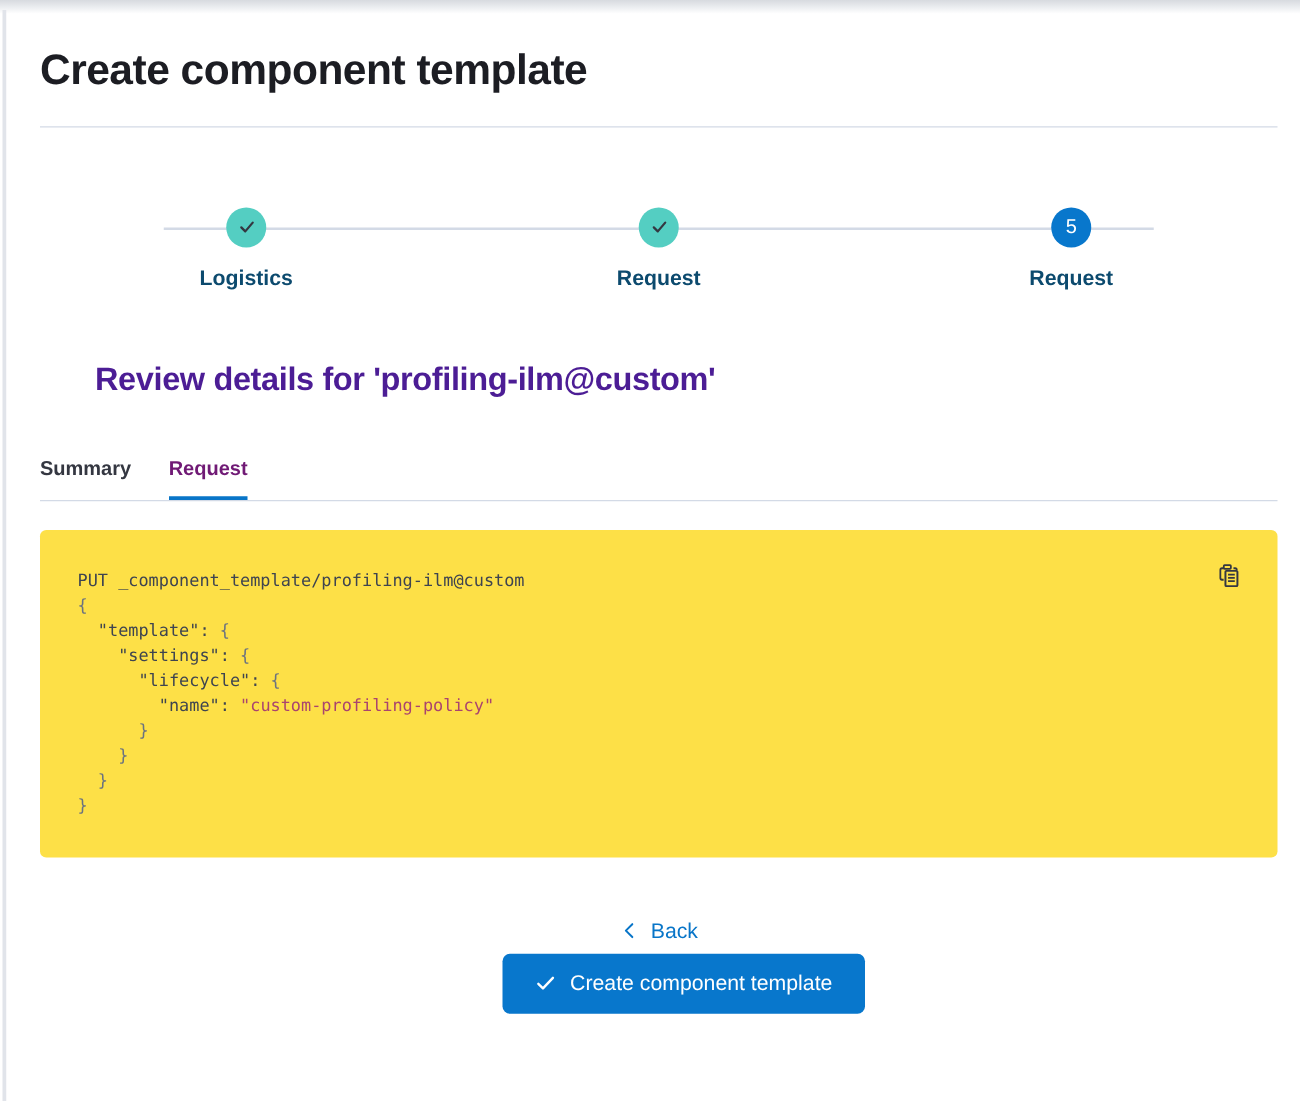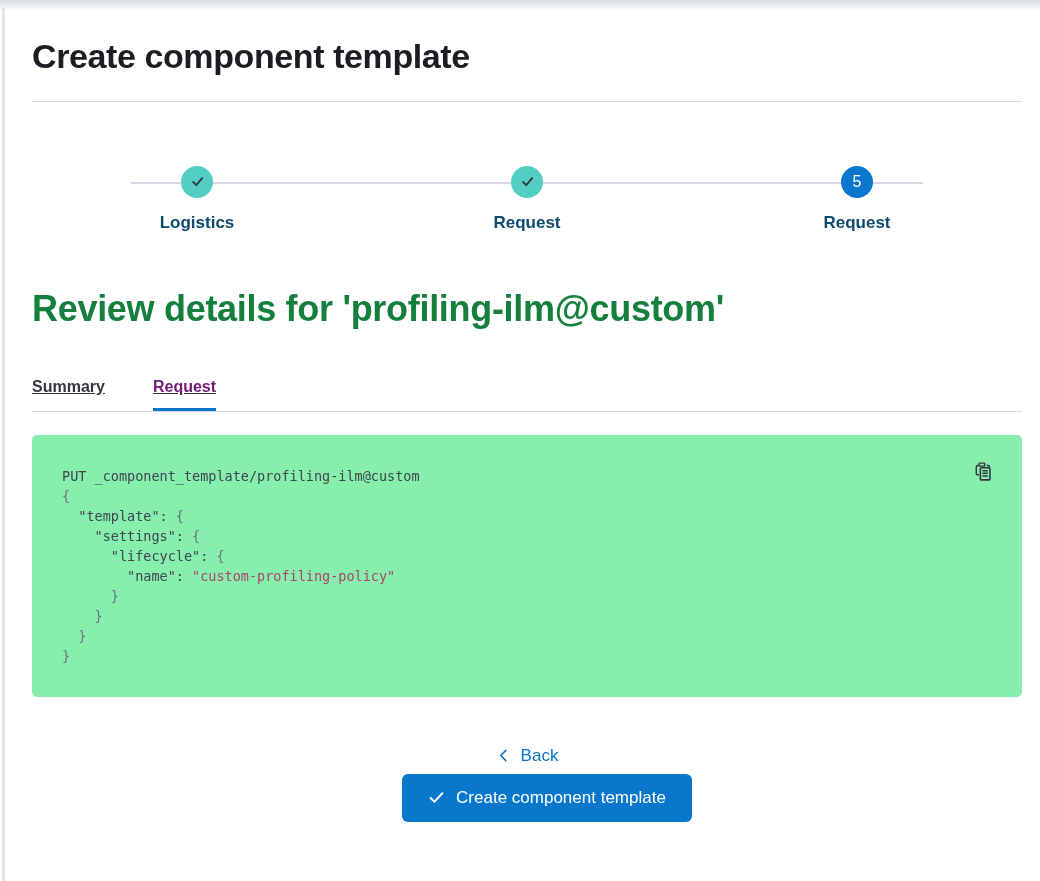"Review details for" .review-heading { color: #15803d -> #4c1d95; font-size: 36px -> 26px; margin-left: none -> 44px }
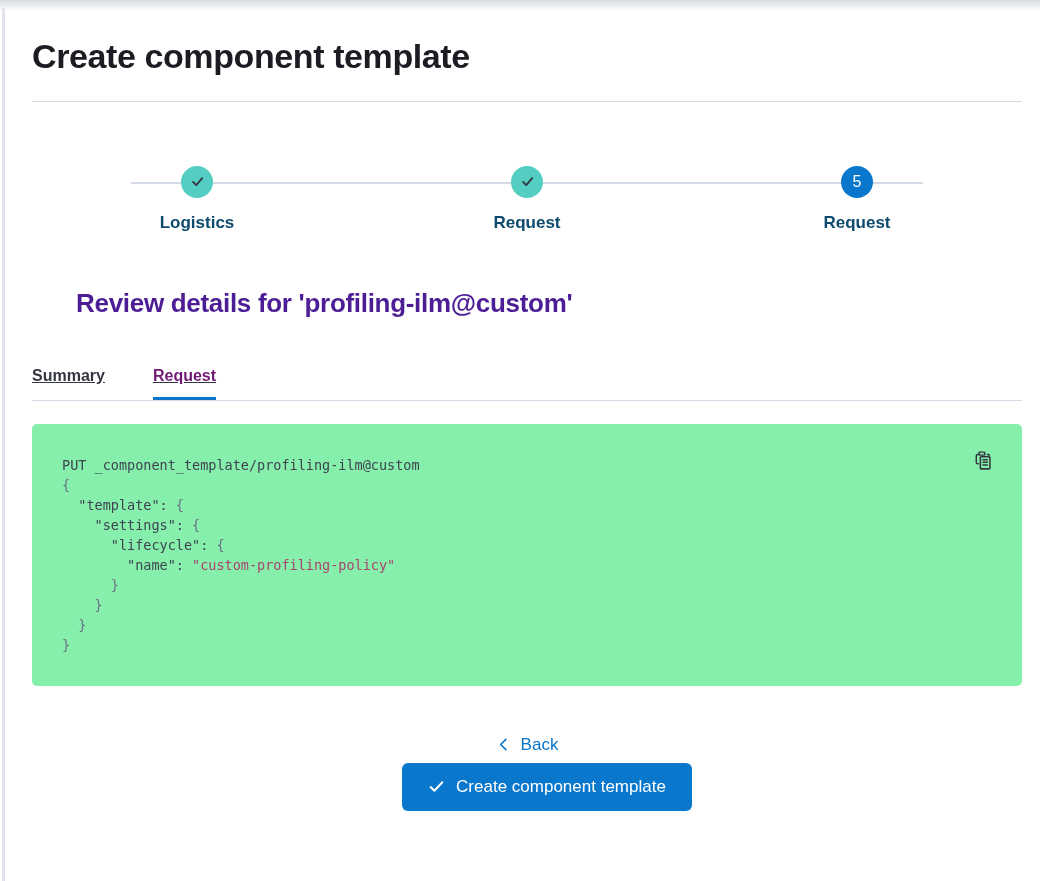"Summary" .tabs { gap: 48px -> 30px; text-decoration: underline -> none }
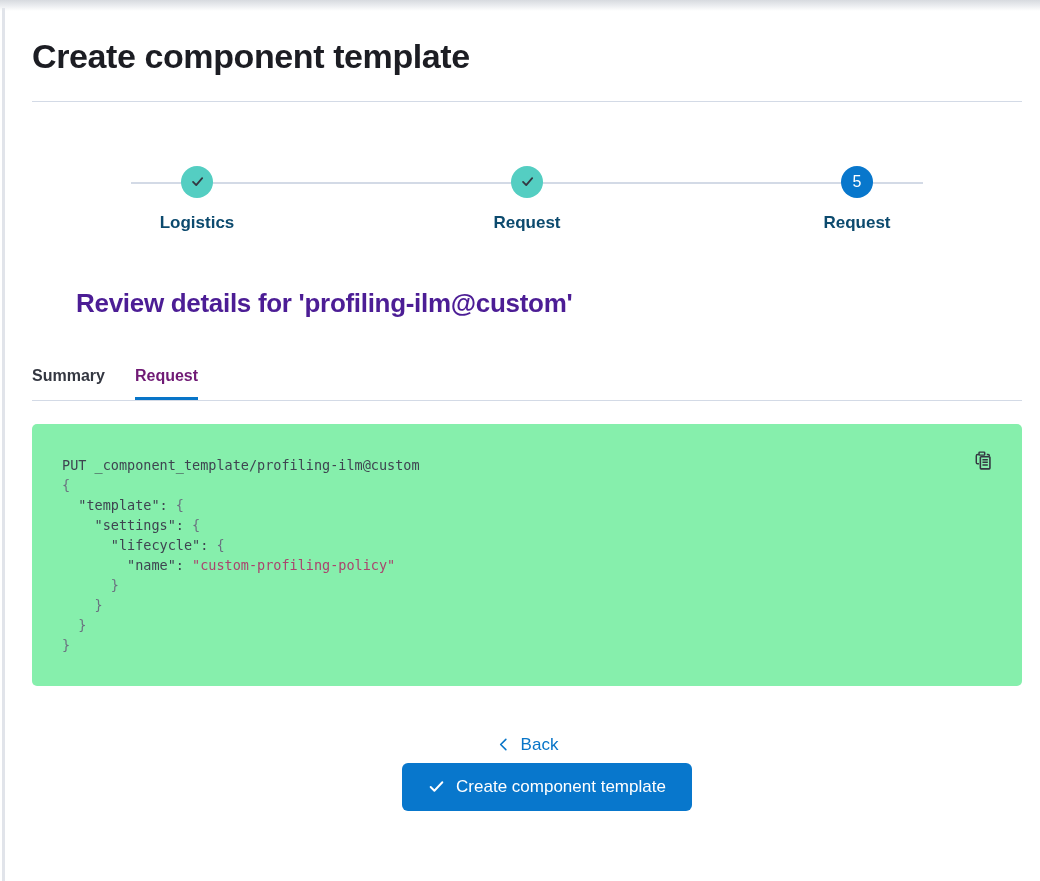"PUT" .codeblock { background: #86efac -> #fde047 }
